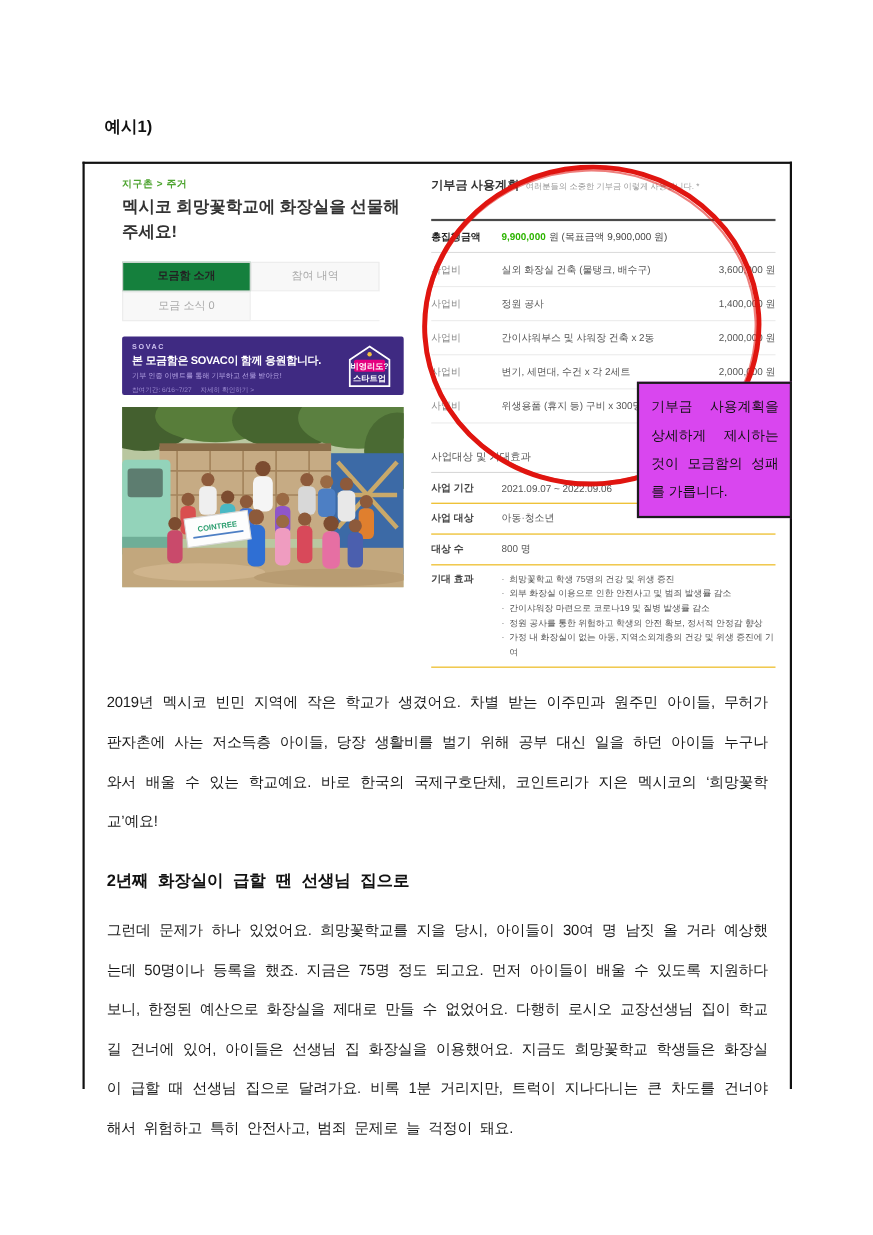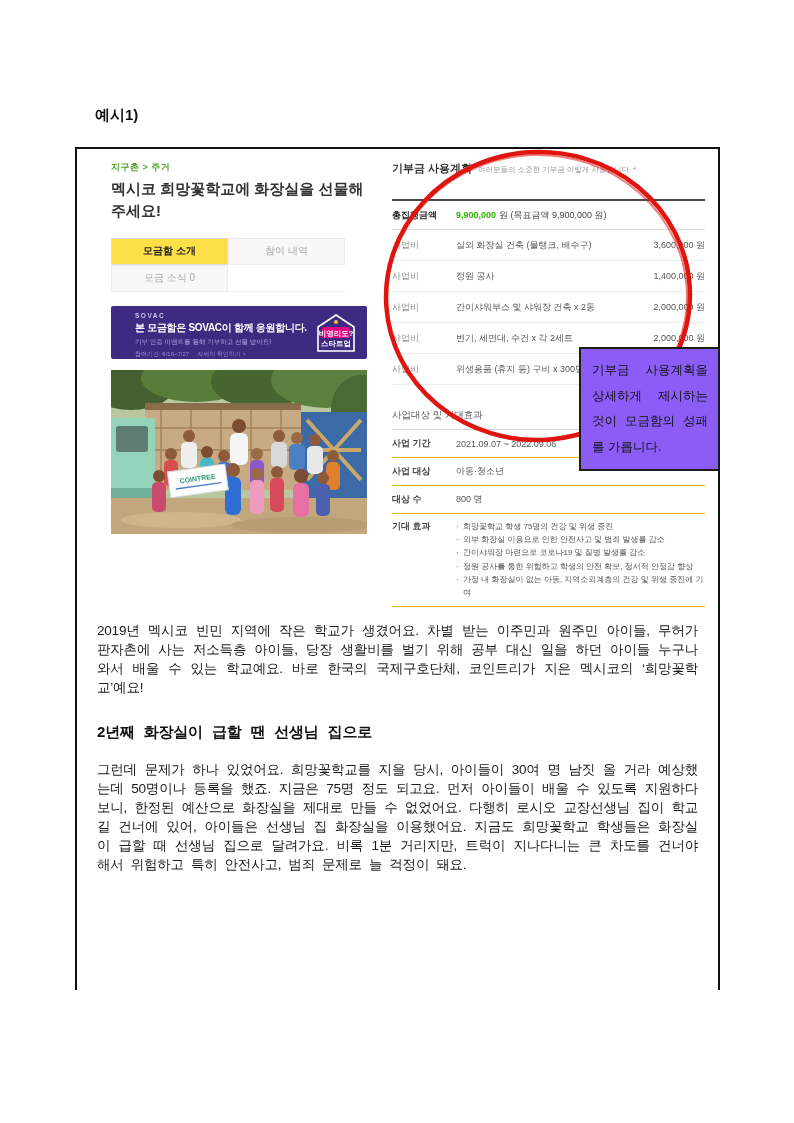"모금함 소개" .tab.active { background: #fde047 -> #15803d }
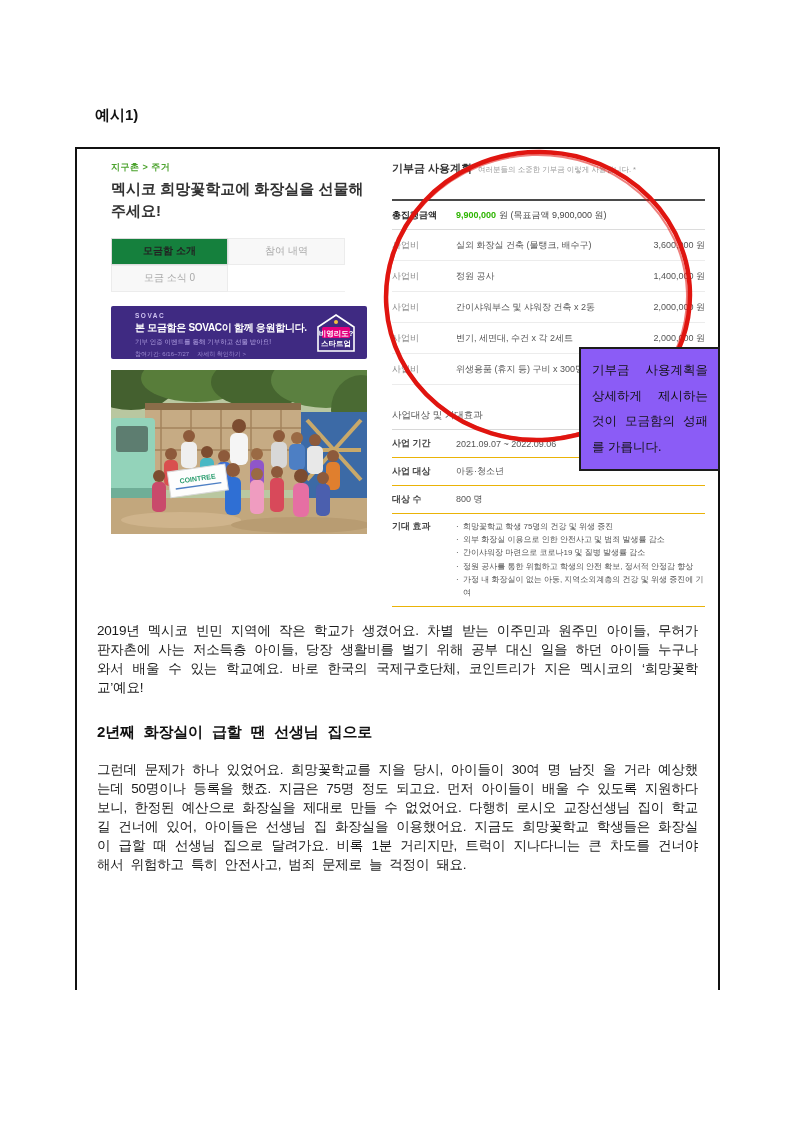"본 모금함은 SOVAC이 함께 응원합니다." .sovac-banner { padding: 6px 24px -> 6px 9px }
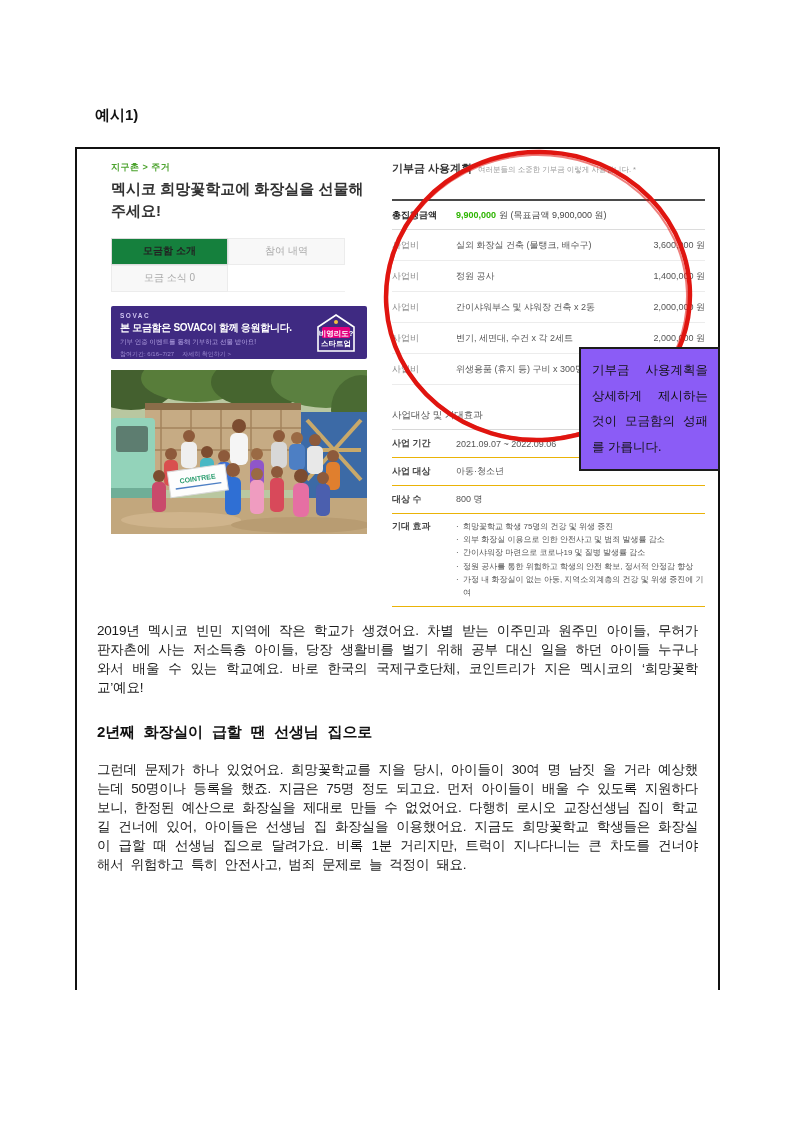"기부금 사용계획을 상세하게 제시하는 것이" .callout-box { background: #8b5cf6 -> #d946ef }
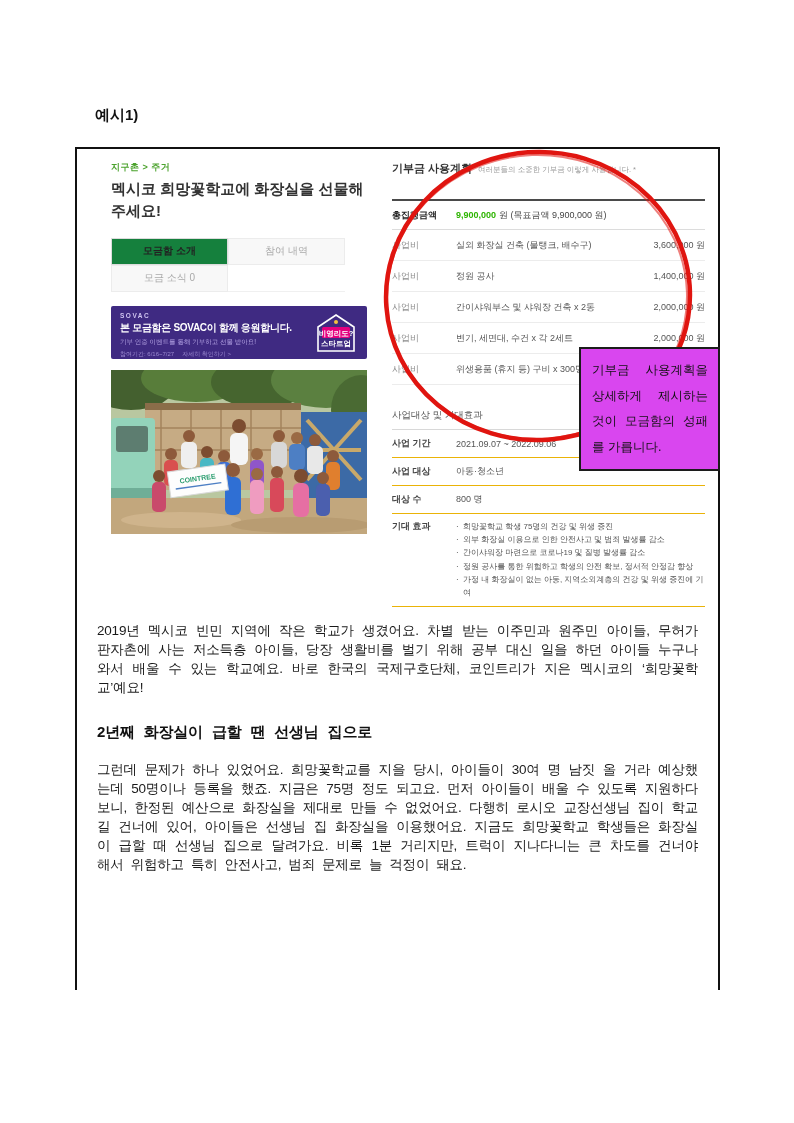"2019년 멕시코 빈민 지역에 작은" .article p { line-height: 19px -> 36px }
